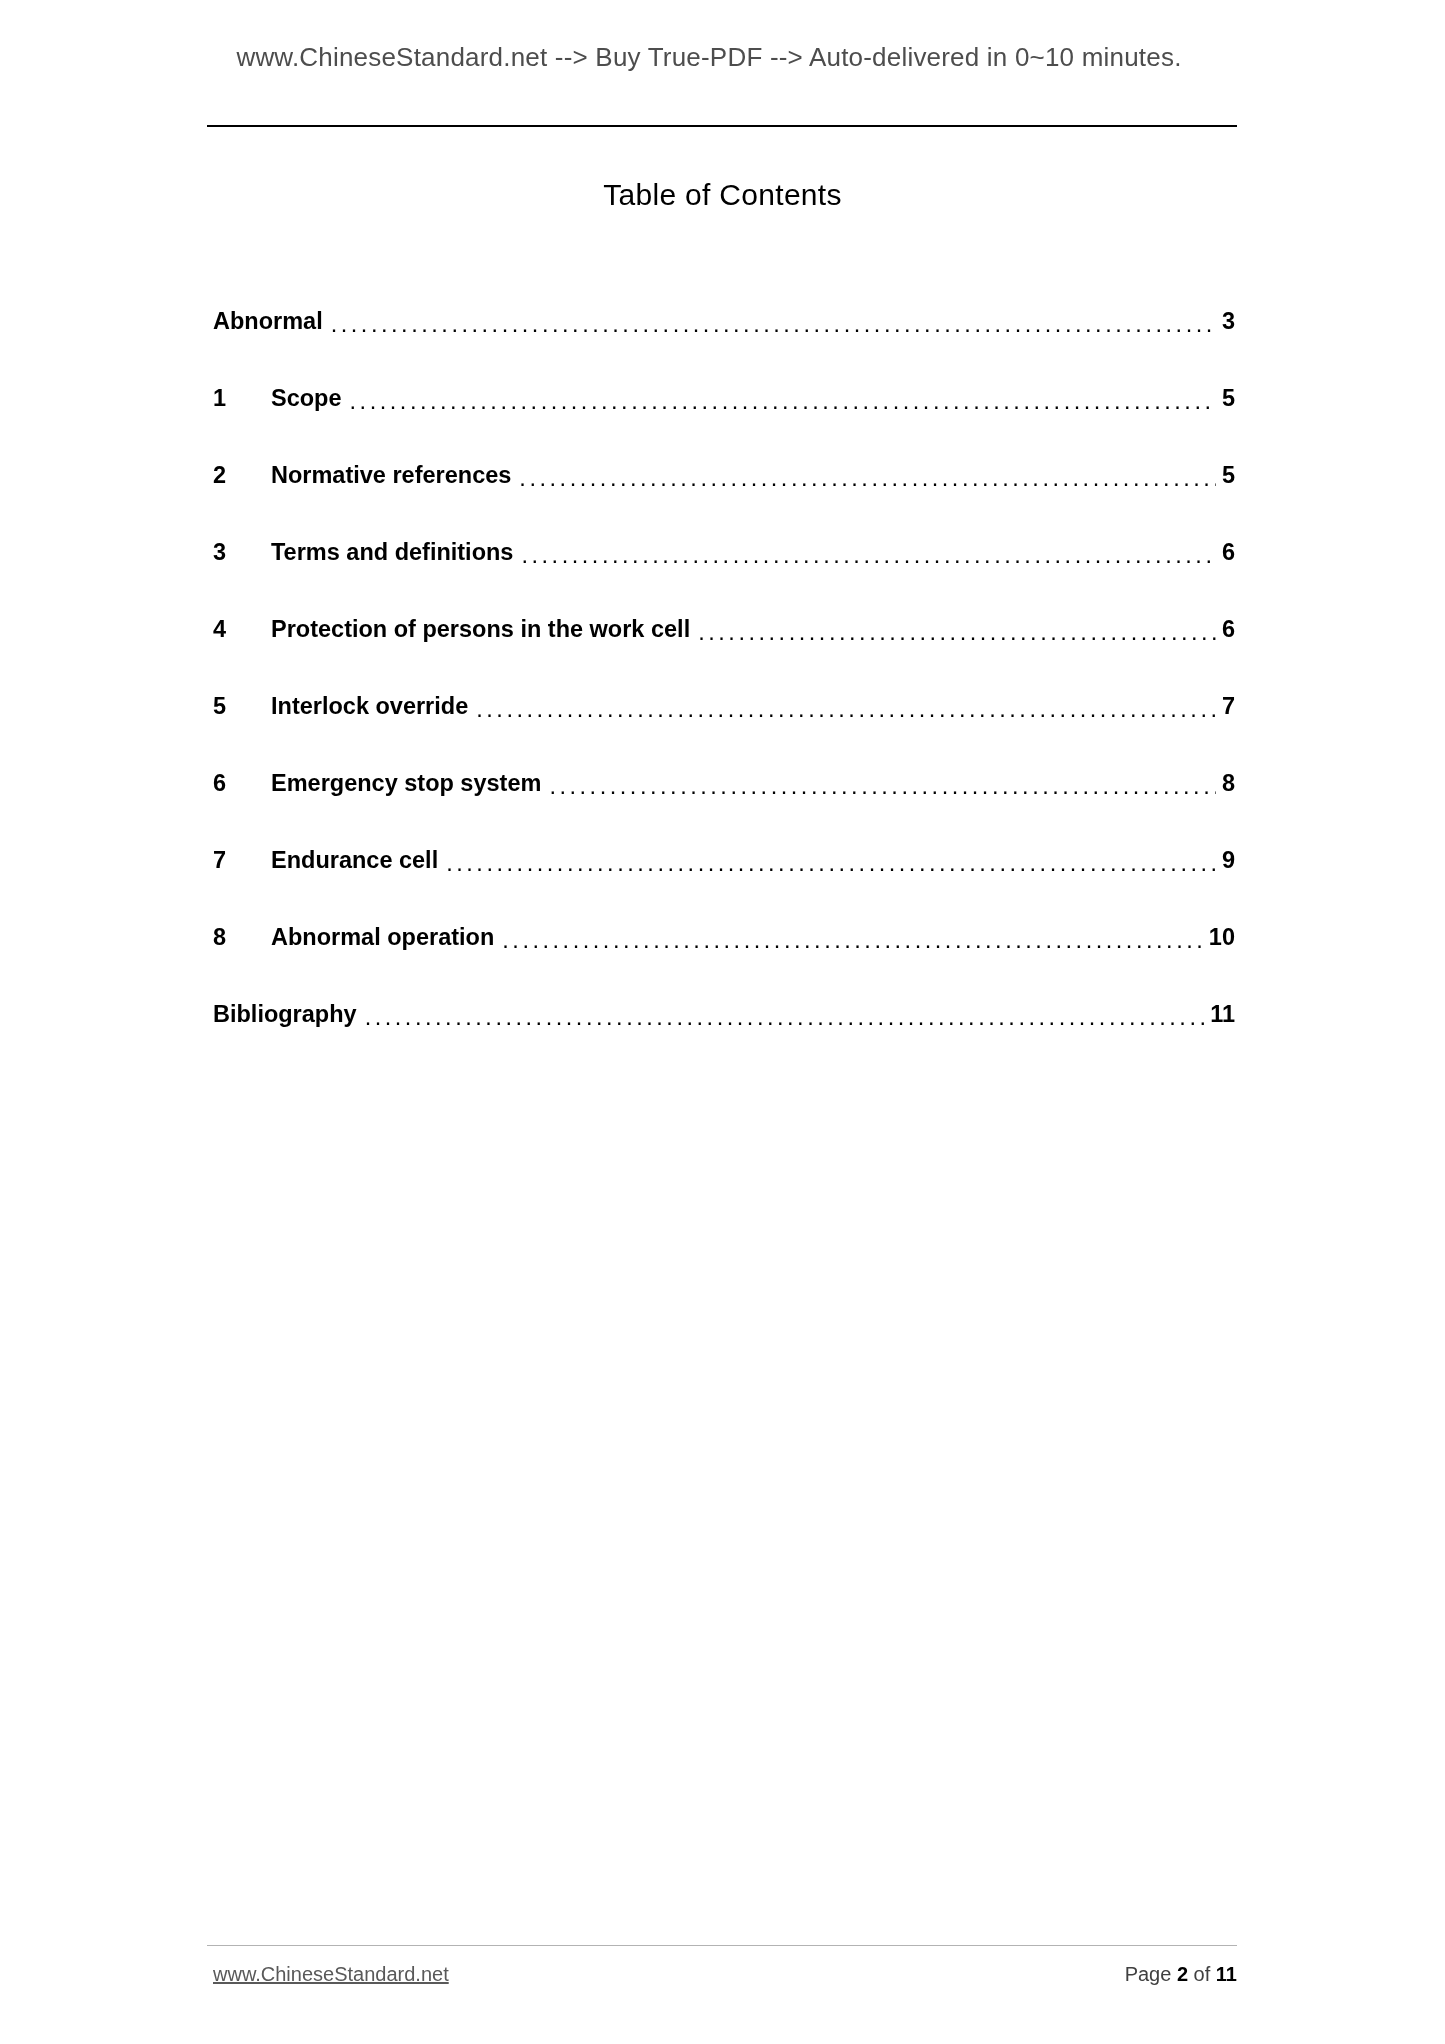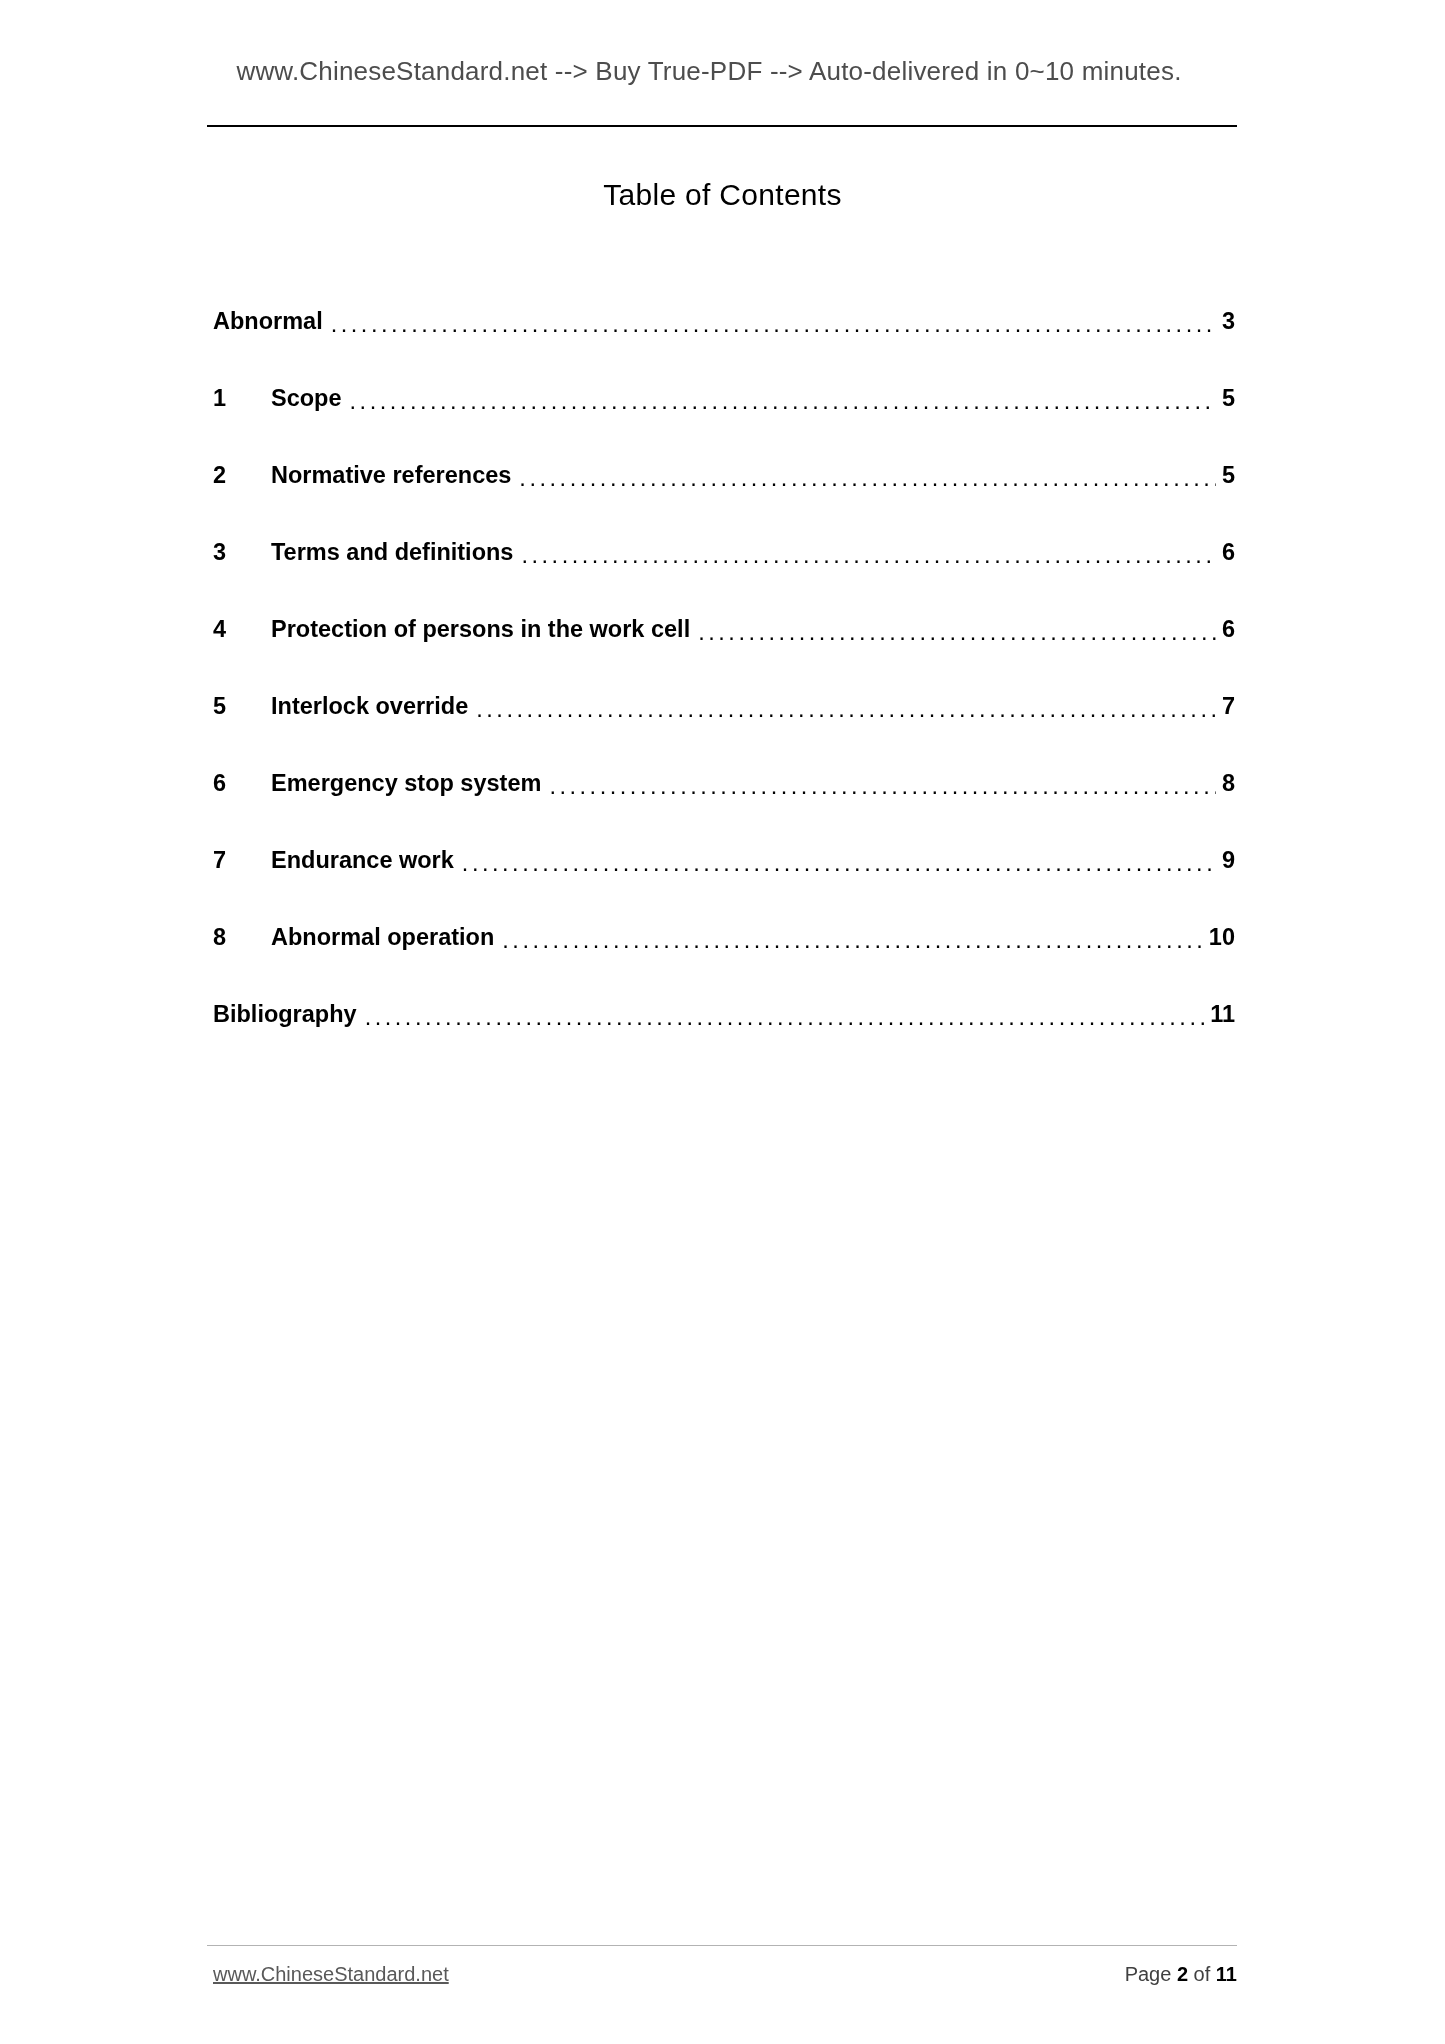"www.ChineseStandard.net --> Buy True-PDF" .promo { top: 56px -> 42px }
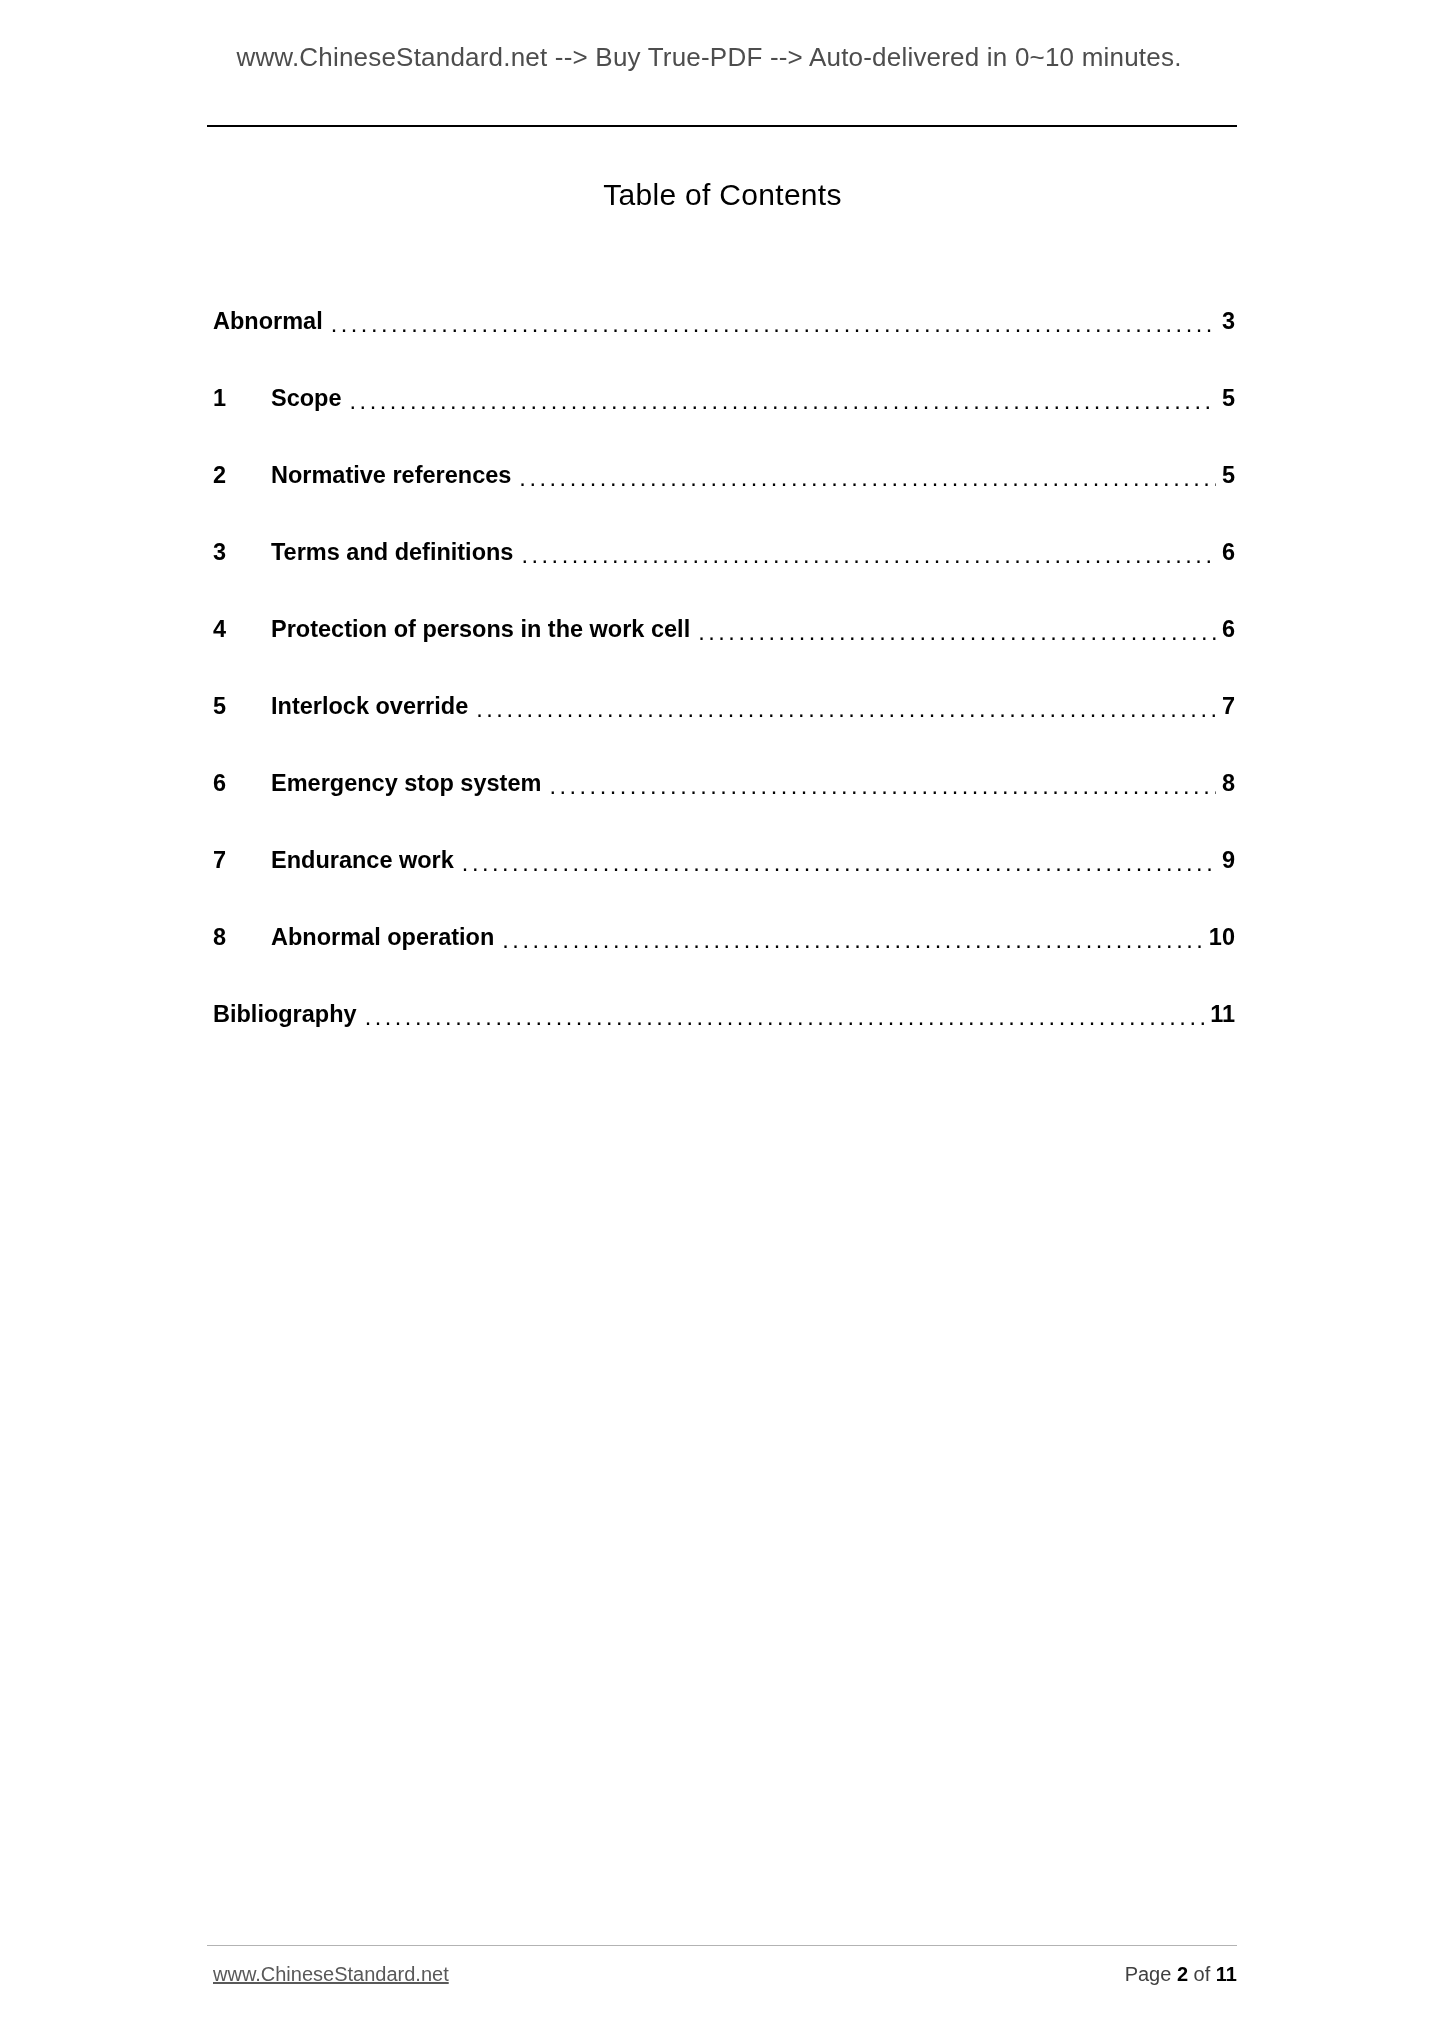"Endurance work" span.label { text: work -> cell }
